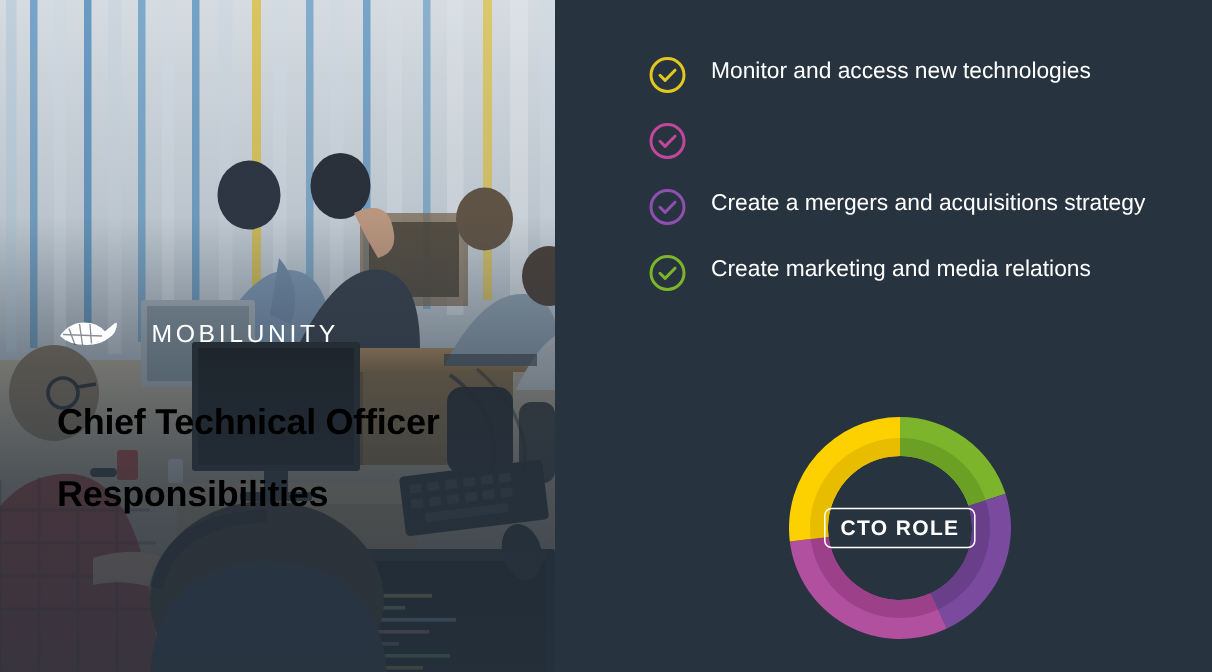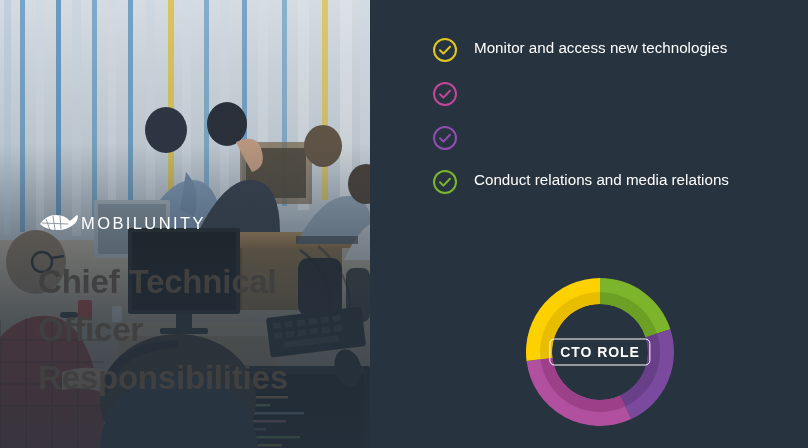"Create a mergers and acquisitions" span.resp-text { html: none -> <span>Create a mergers and acquisitions strategy</span> }
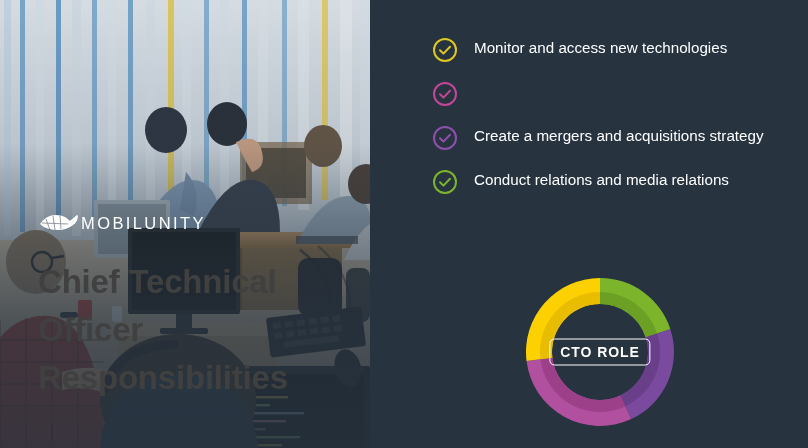"Conduct relations and media relations" span.resp-text { text: Conduct relations -> Create marketing }
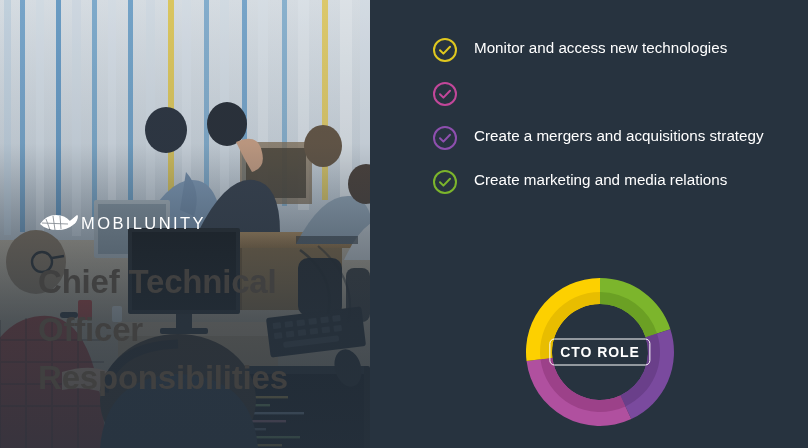"MOBILUNITY" .logo-row { gap: 1px -> 21px }
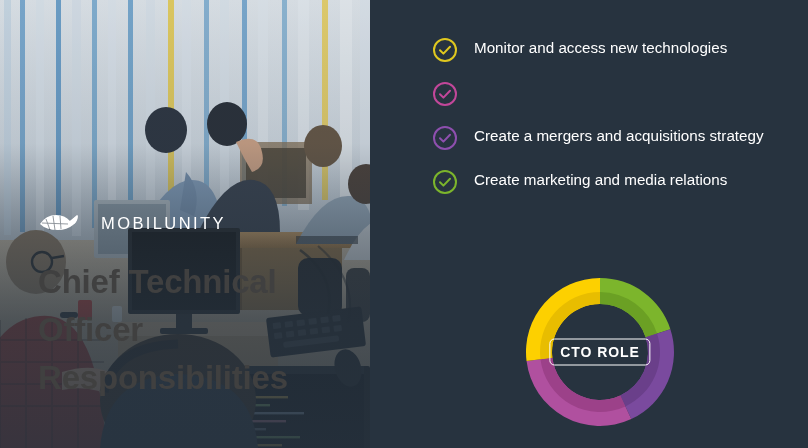"Chief Technical Officer Responsibilities" .headline { color: #404040 -> #000000; font-size: 33px -> 24px }
